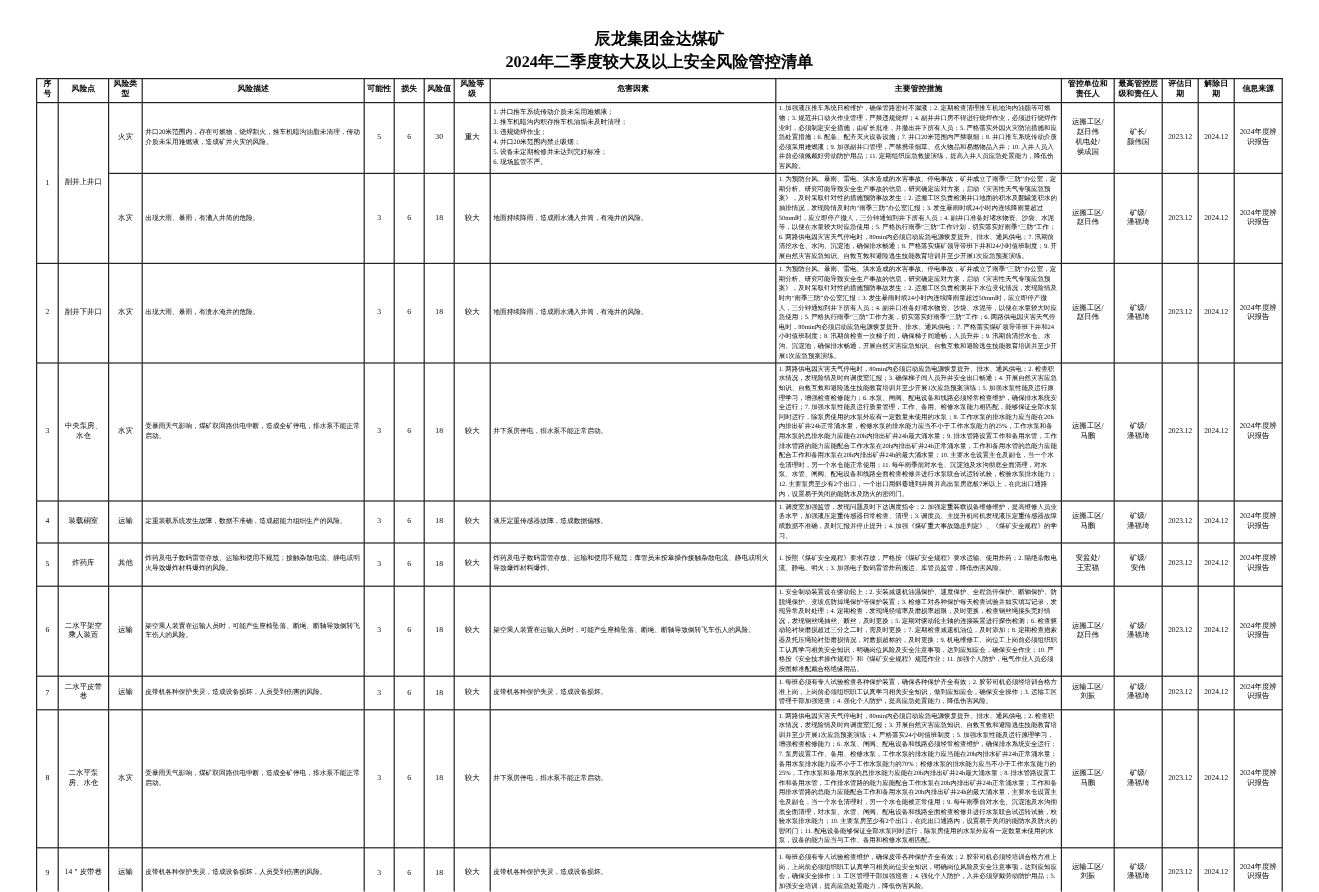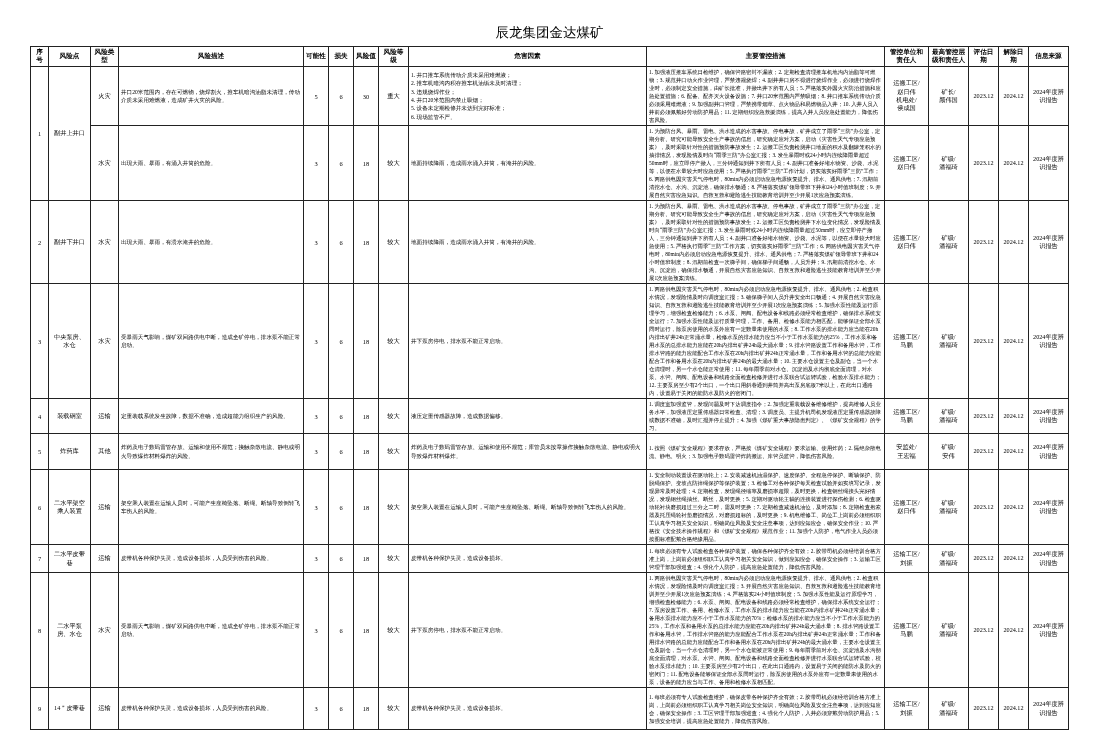"辰龙集团金达煤矿" .page-title { font-weight: normal -> bold }
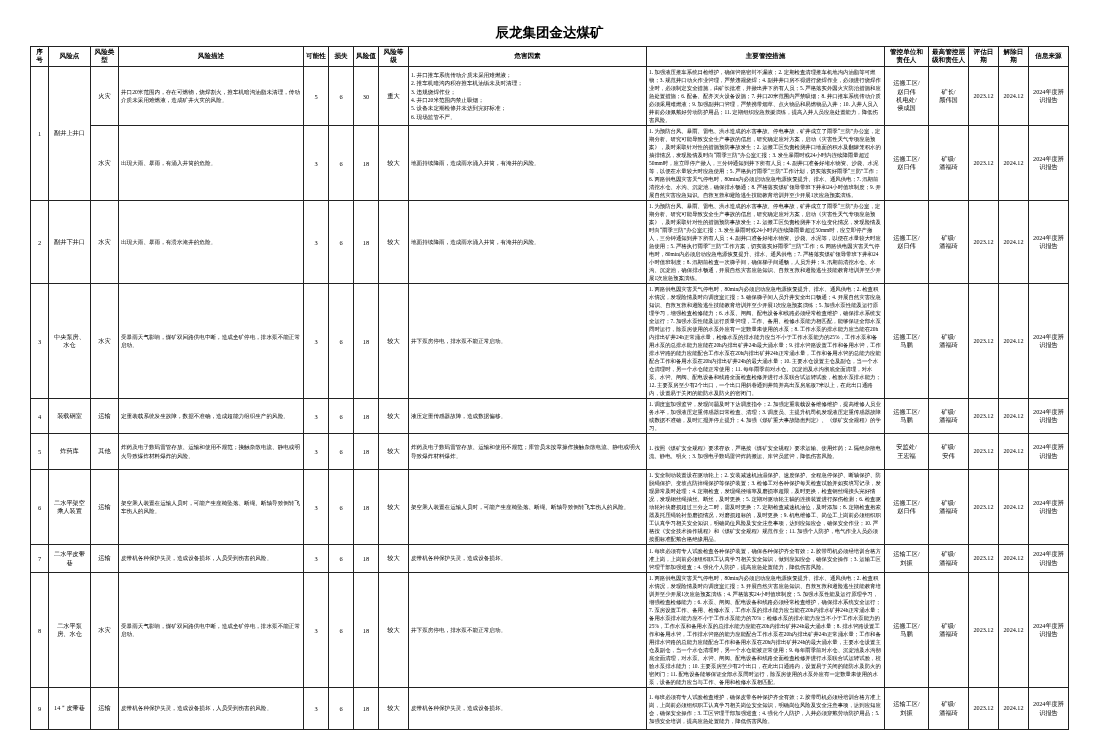"2024年二季度较大及以上安全风险管控清单" div { html: none -> <div>2024年二季度较大及以上安全风险管控清单</div> }
